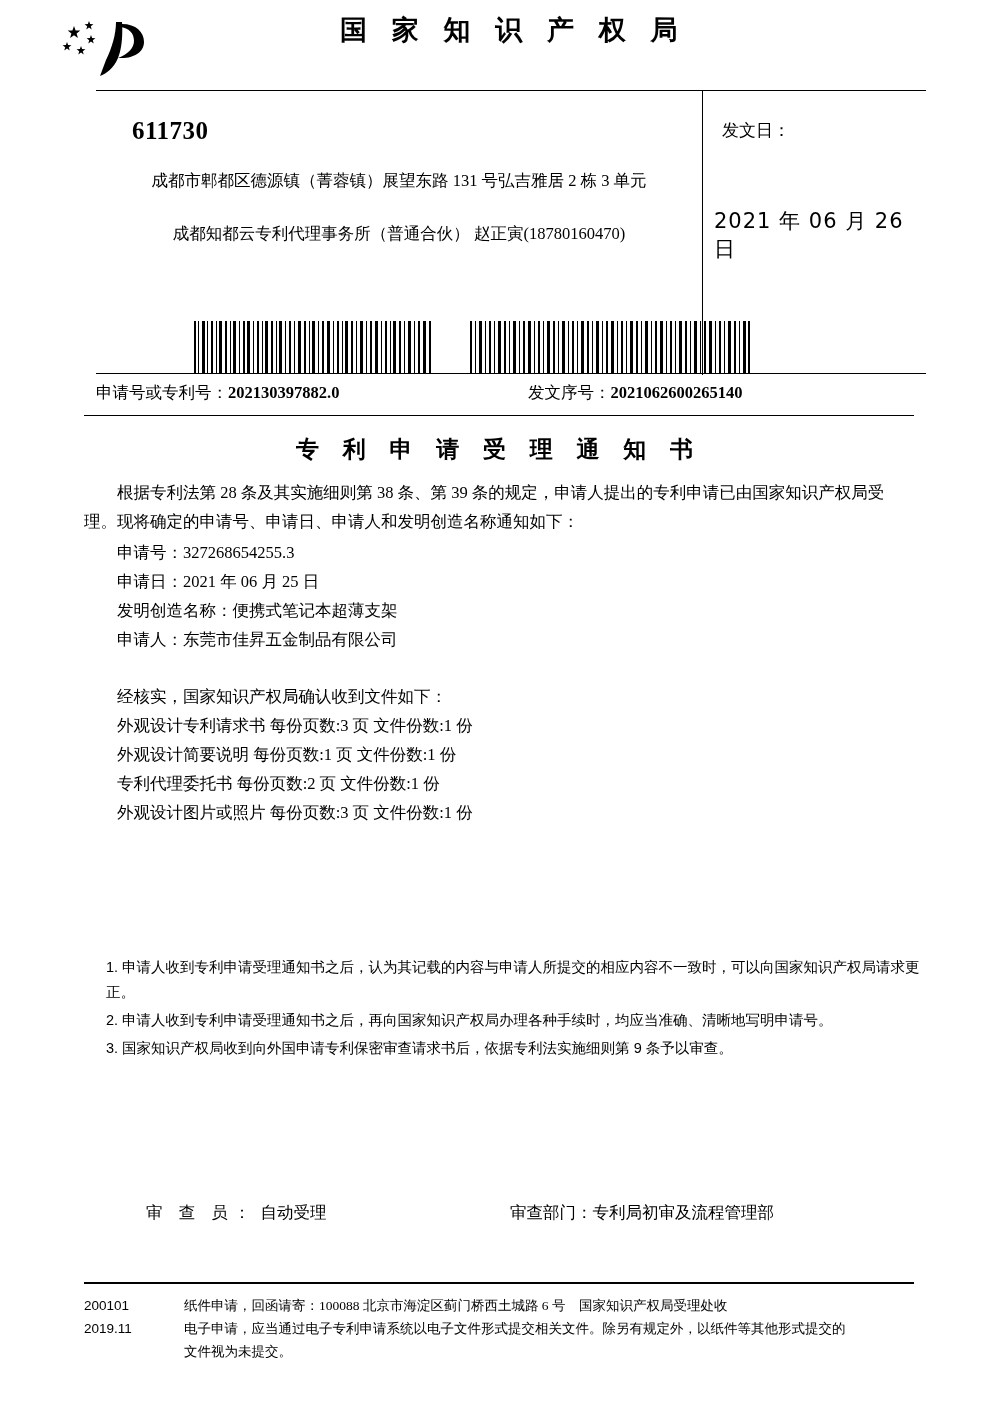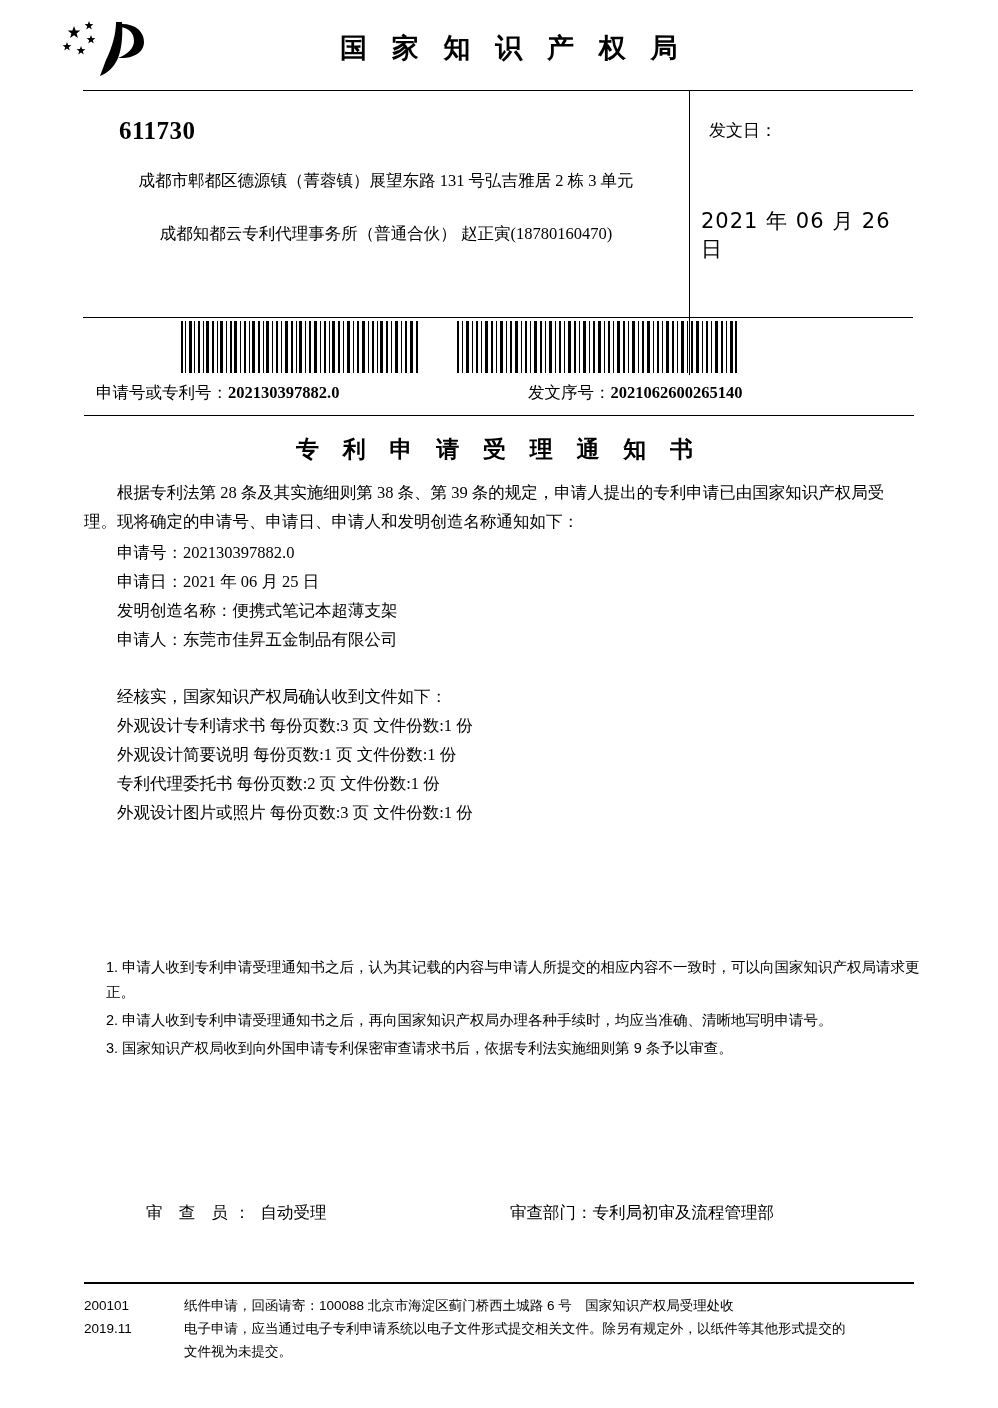"国 家 知 识 产" .org-title { top: 30px -> 12px }
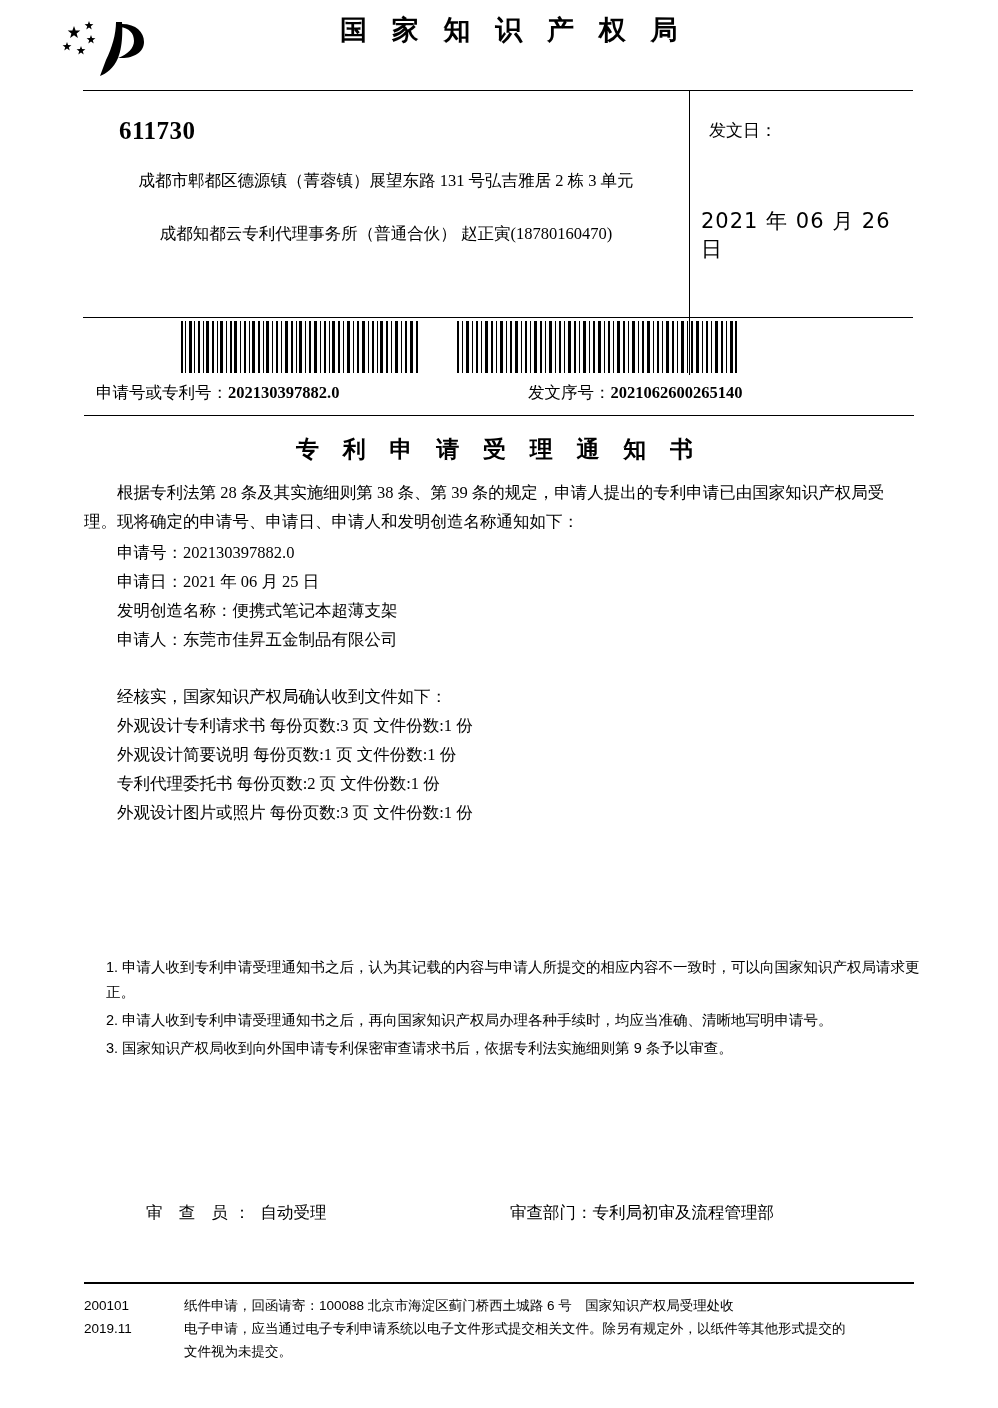"611730" .topbox { height: 228px -> 284px; left: 83px -> 96px }
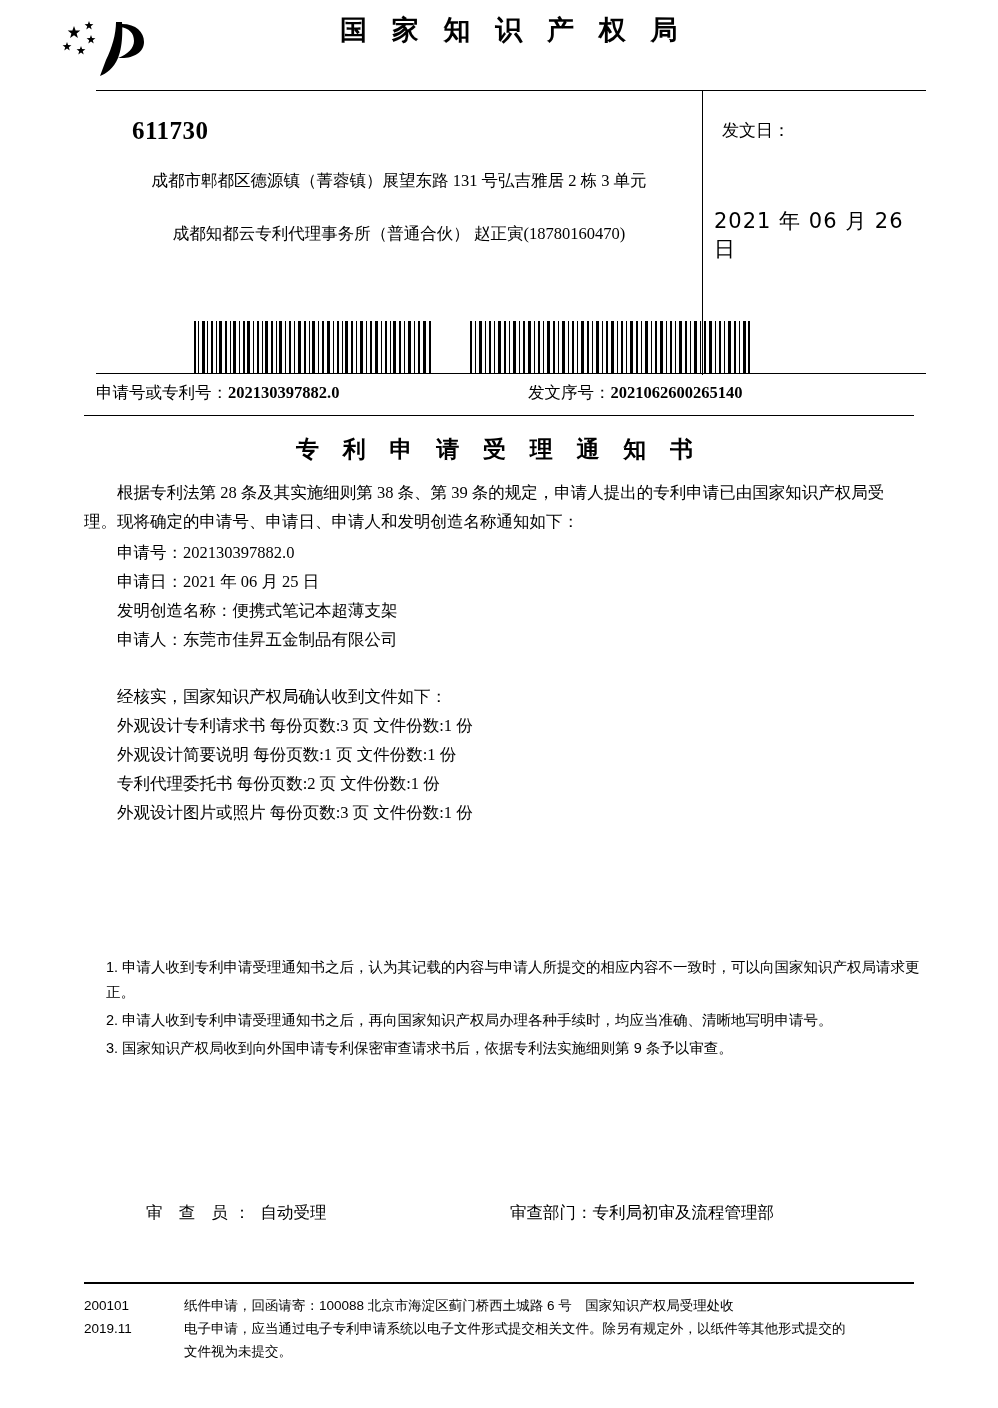"申请号：202130397882.0" p.indent1 { text: 202130397882.0 -> 327268654255.3 }
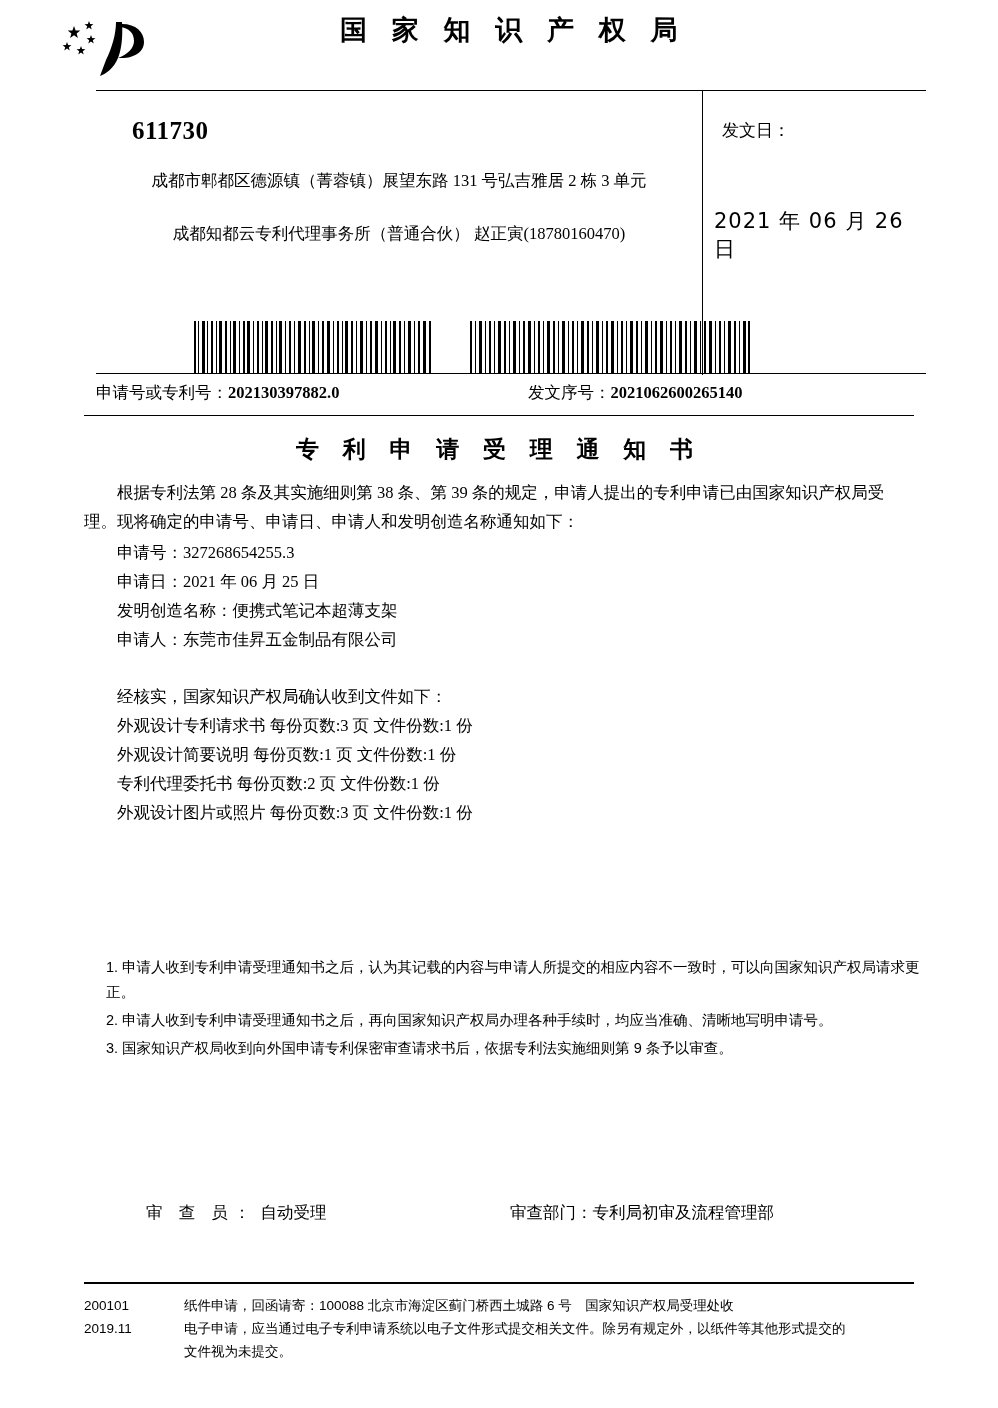"纸件申请，回函请寄：100088 北京市海淀区蓟门桥西土城路 6 号" .footer .ftext p { font-family: none -> Liberation Serif, serif }
